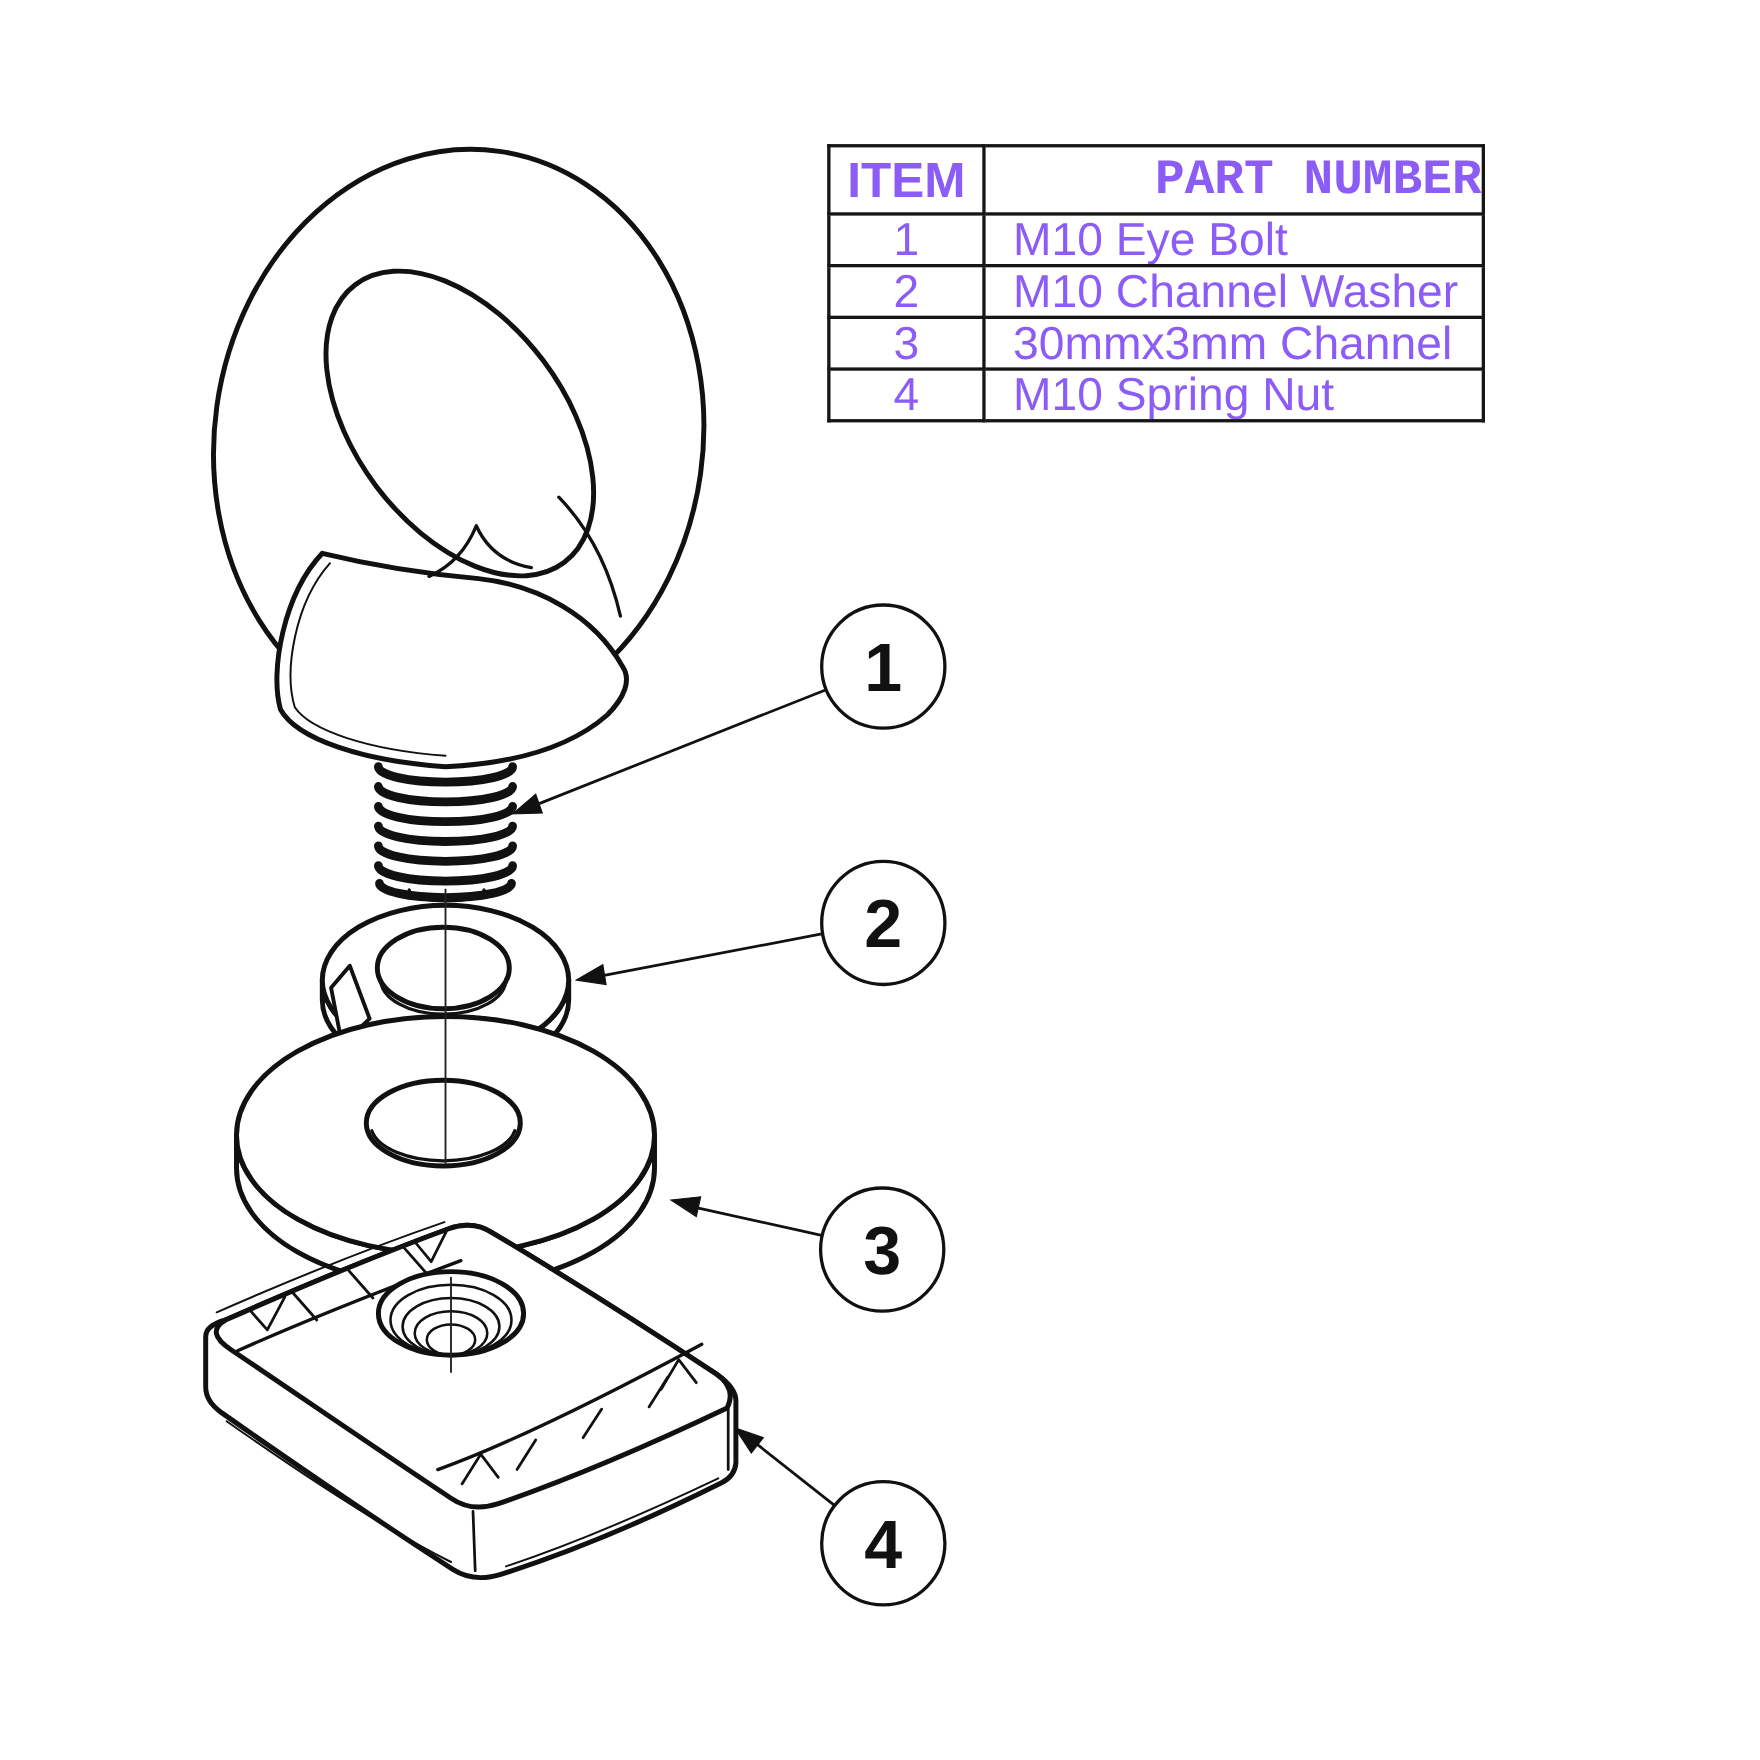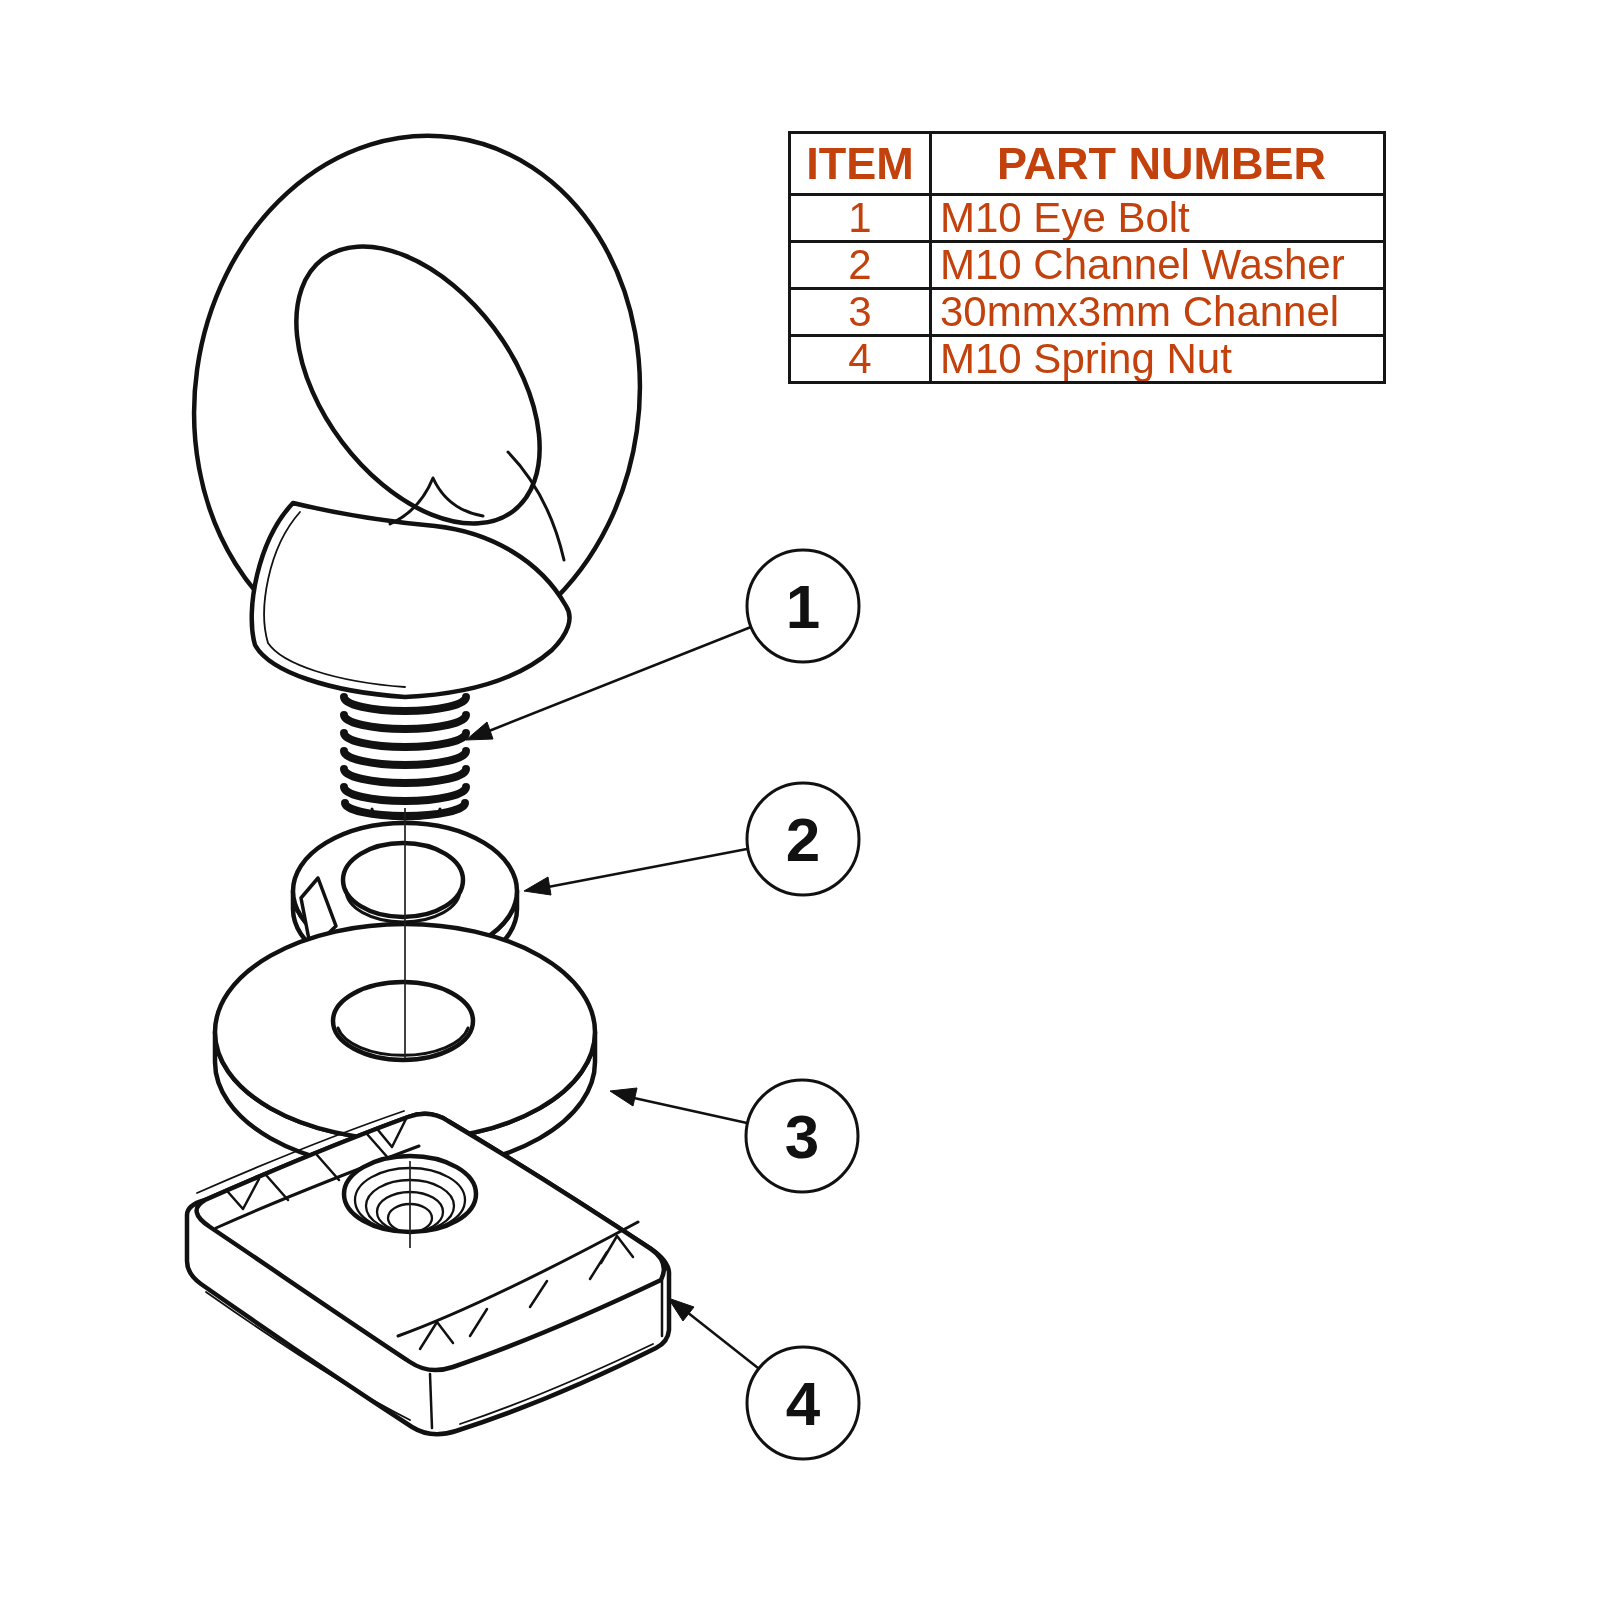"ITEM" .parts-table { color: #c2410c -> #8b5cf6; left: 788px -> 752px }
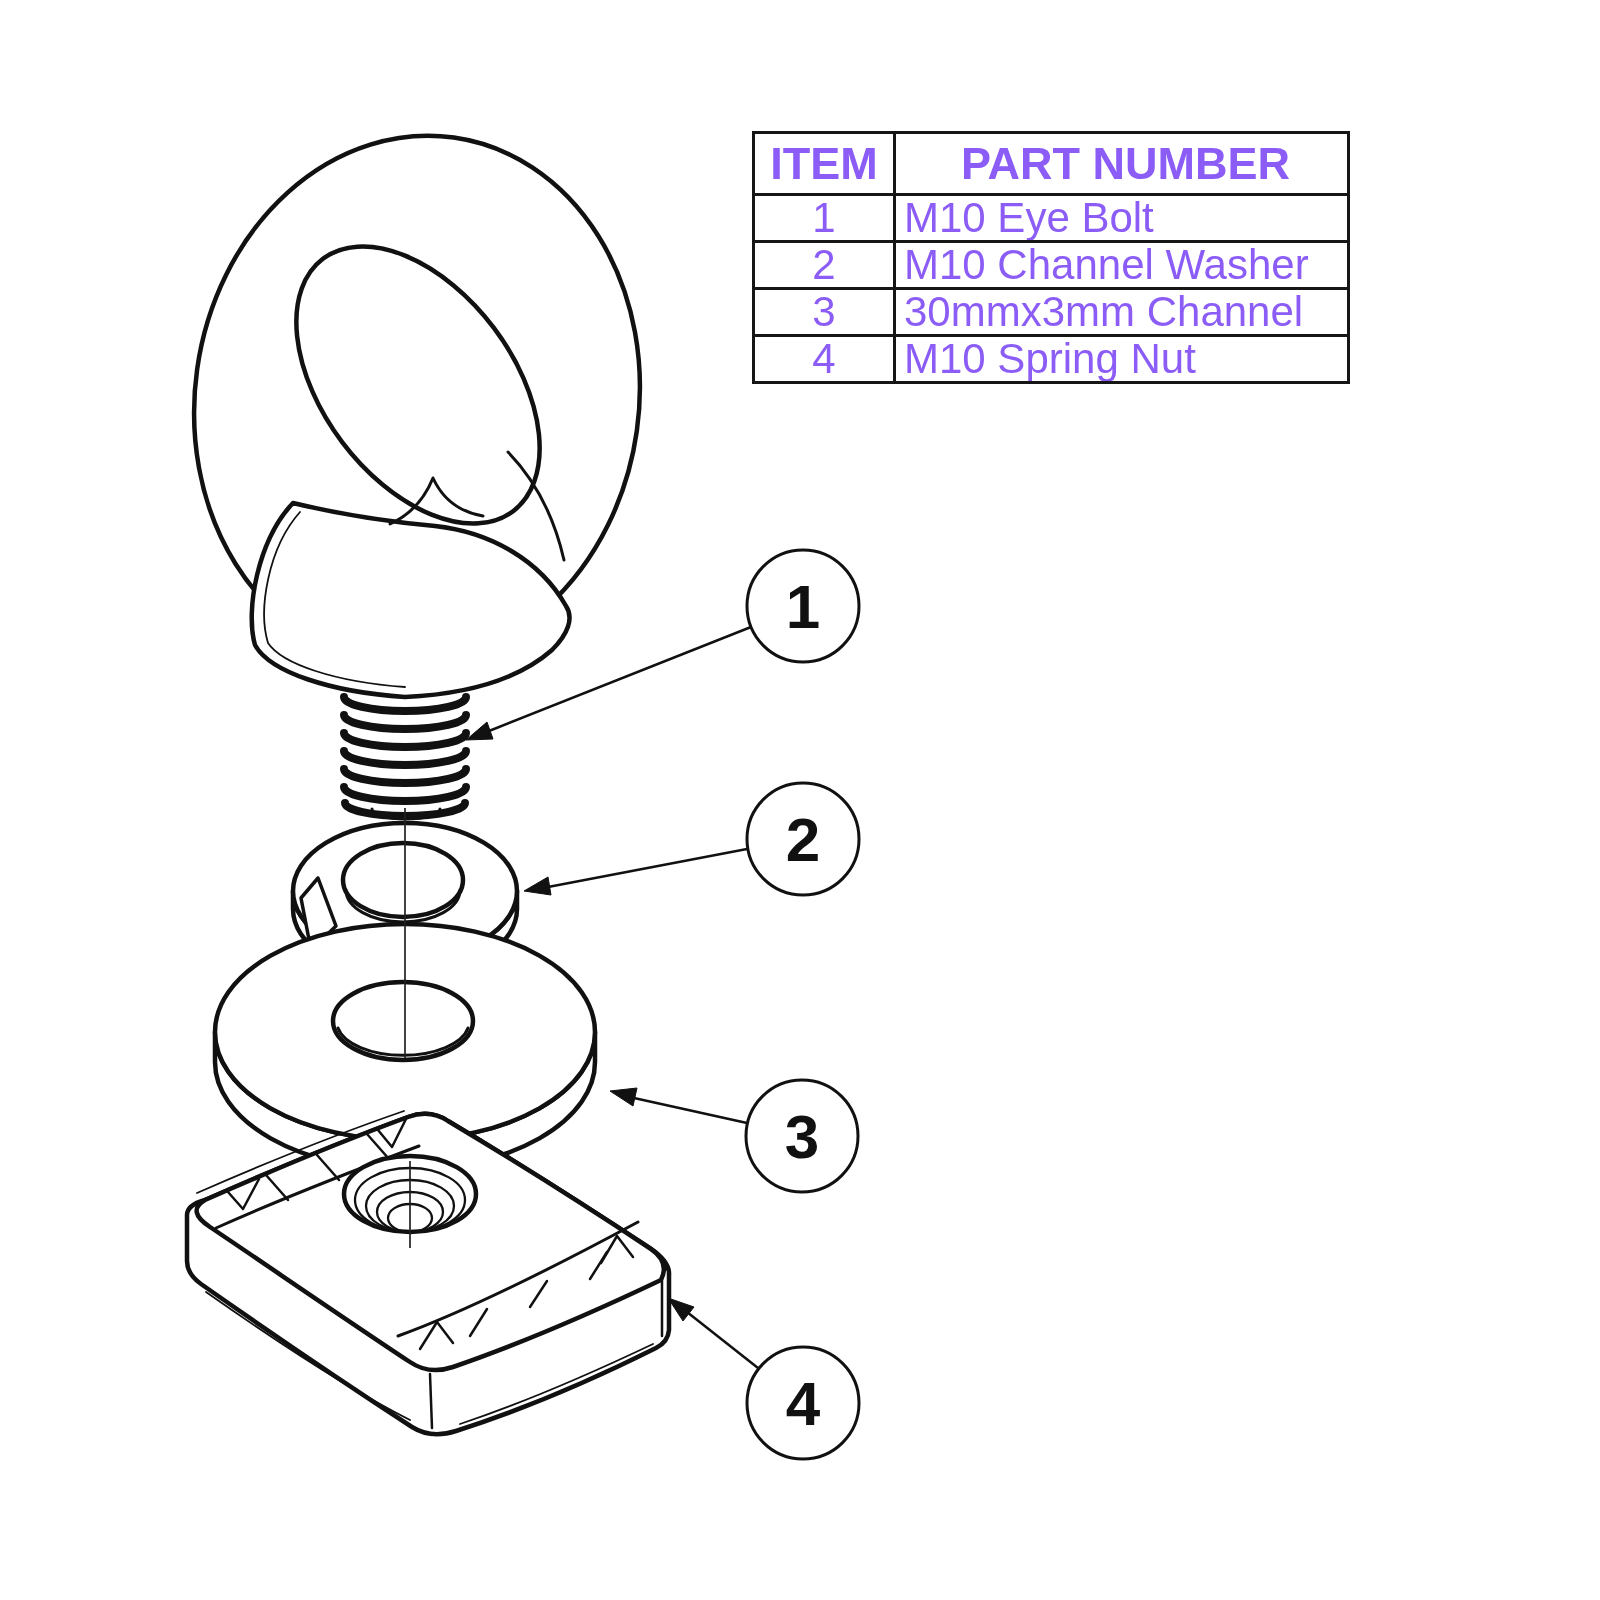"PART NUMBER" .parts-table th.h-part { font-family: none -> Liberation Mono, monospace; text-align: center -> right }
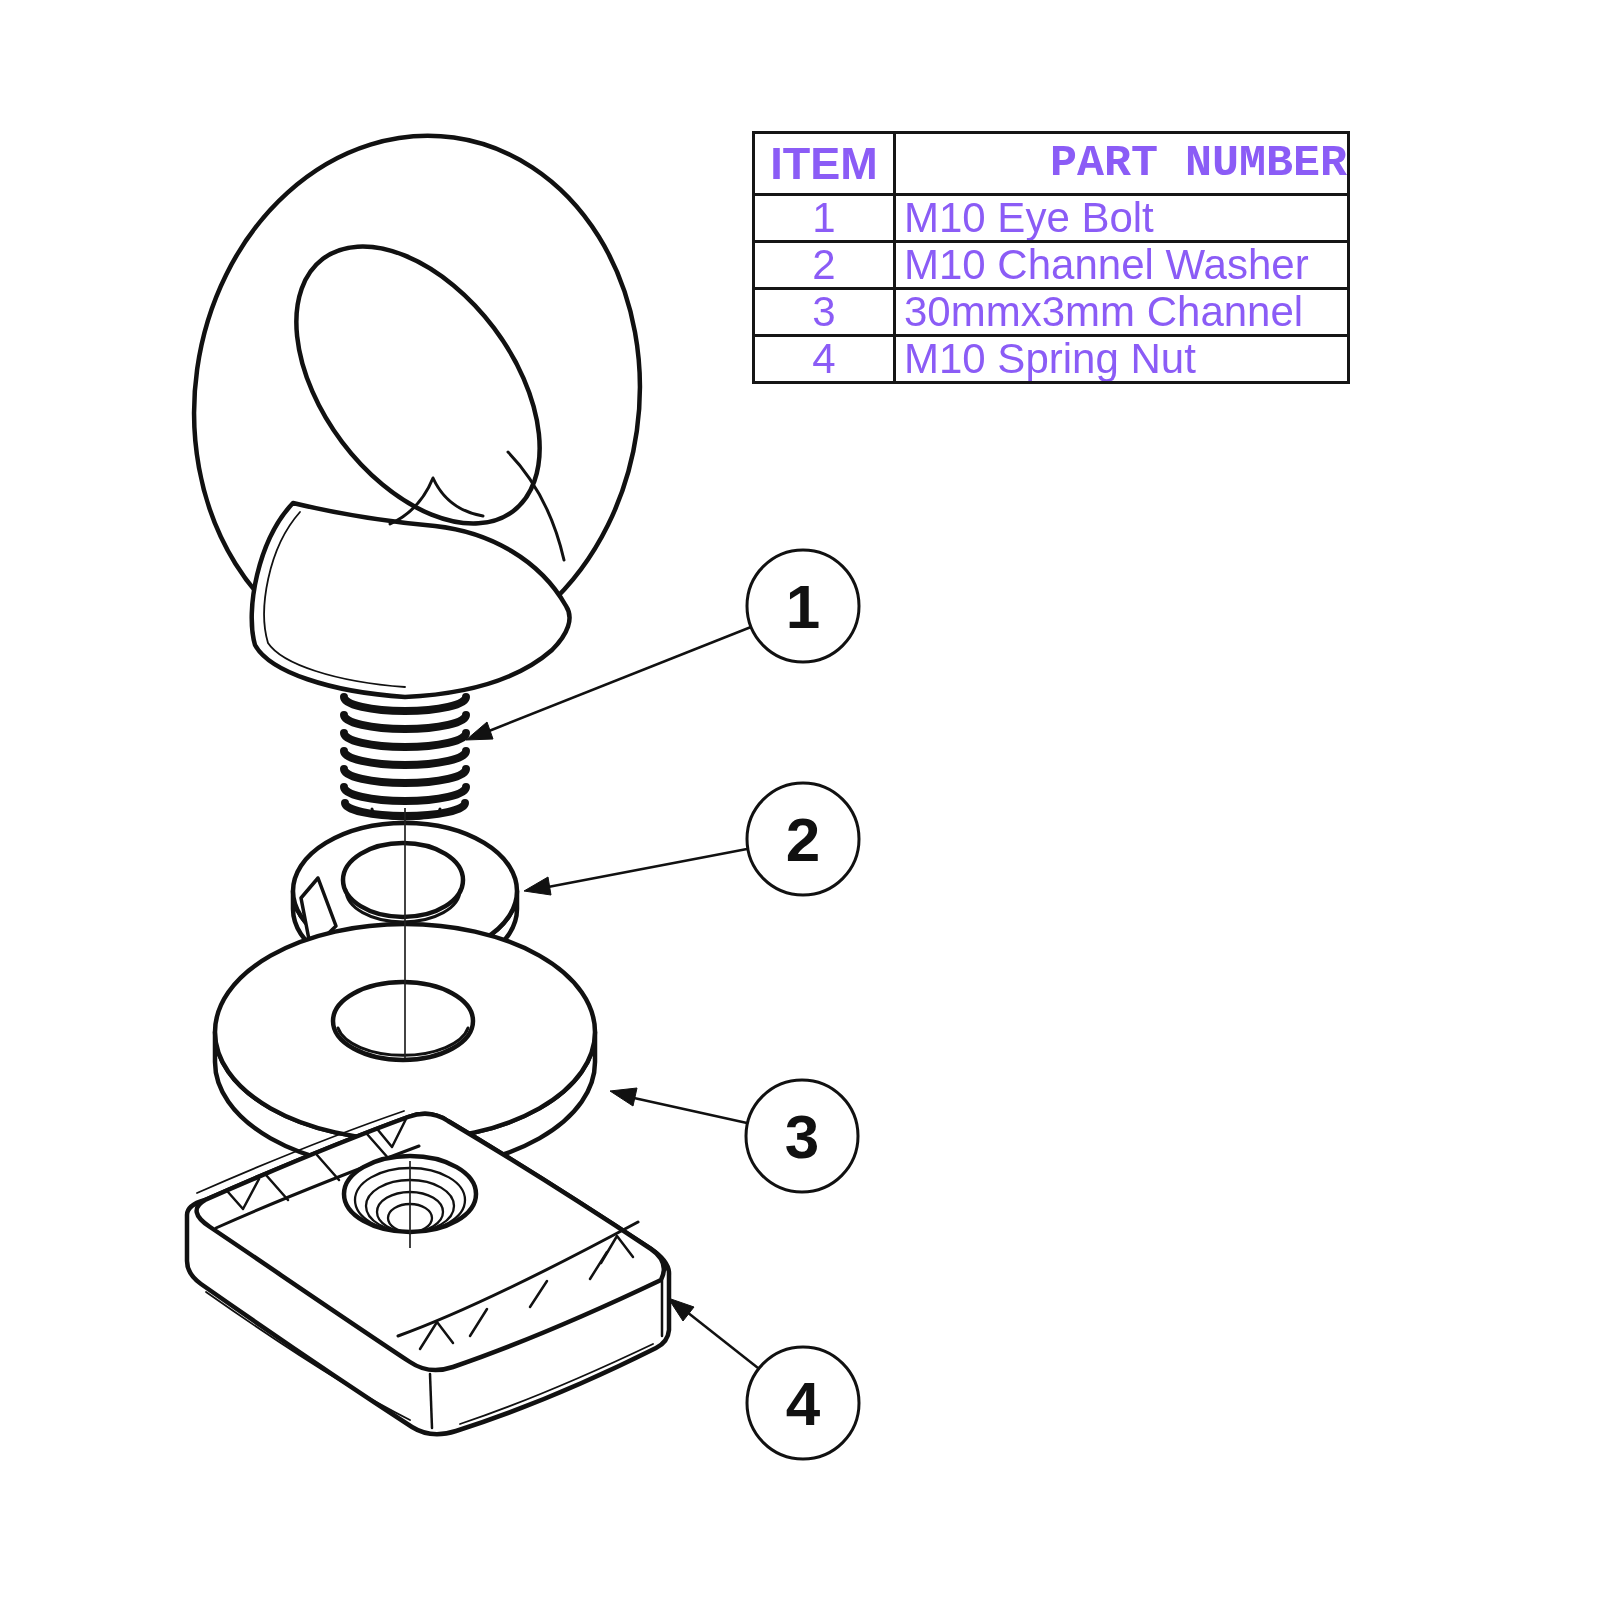"M10 Eye Bolt" .parts-table td.c-part { padding-left: 8px -> 25px }
